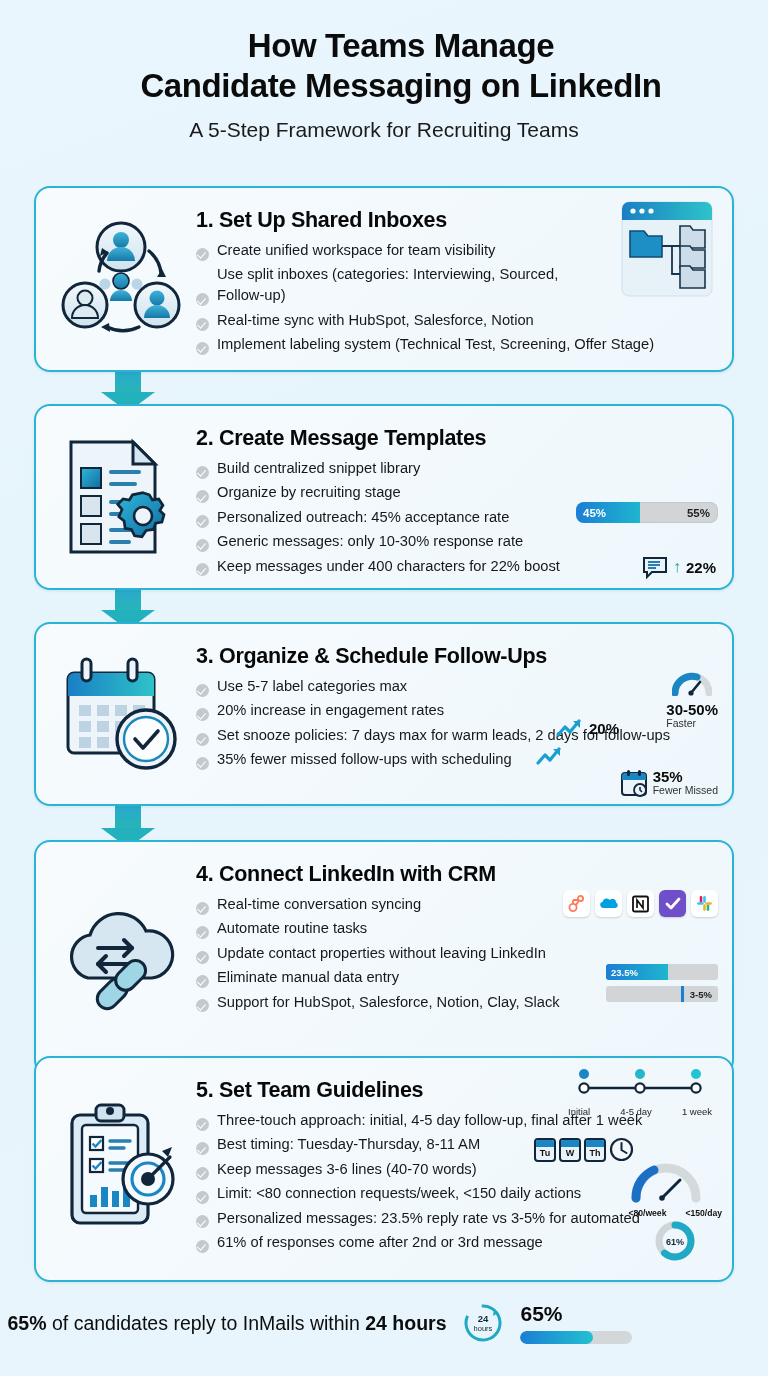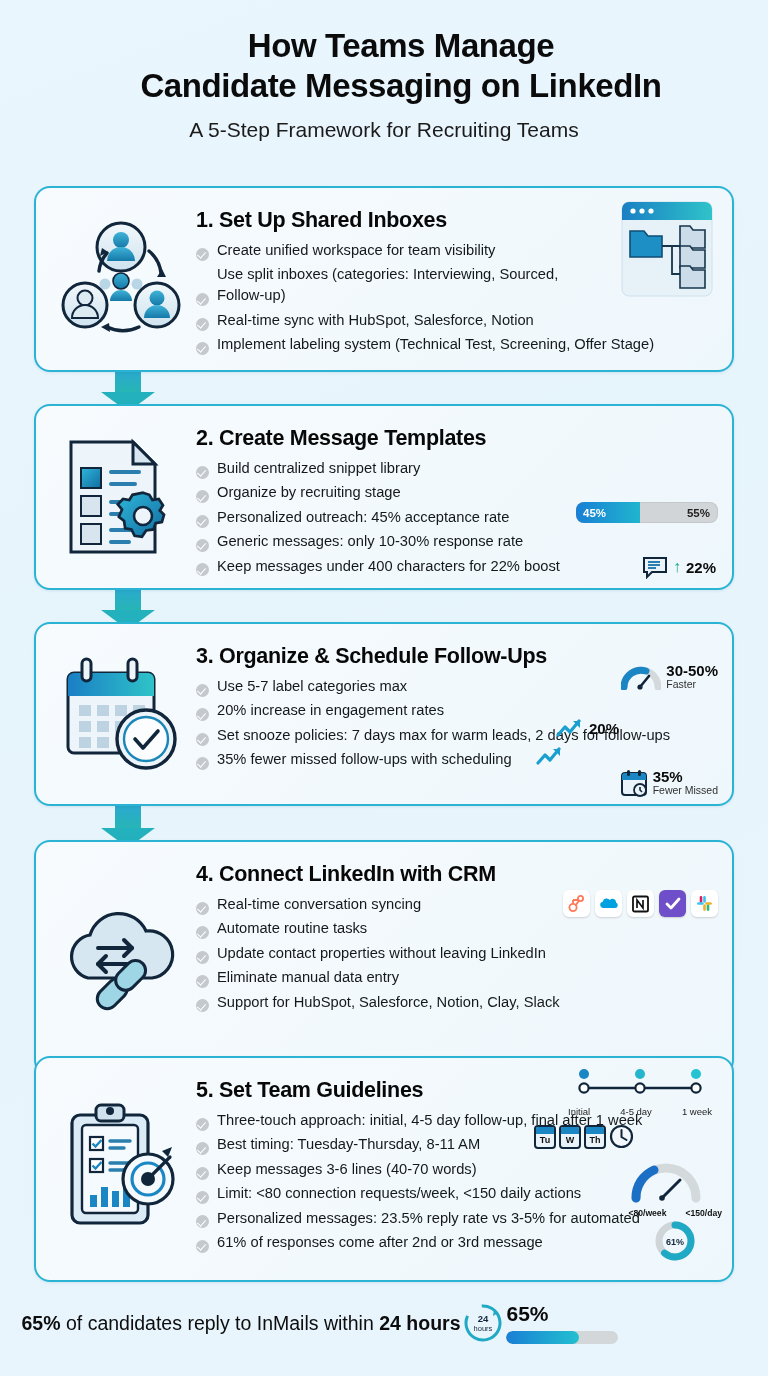"30-50%" div.float { flex-direction: none -> column; top: 38px -> 44px }
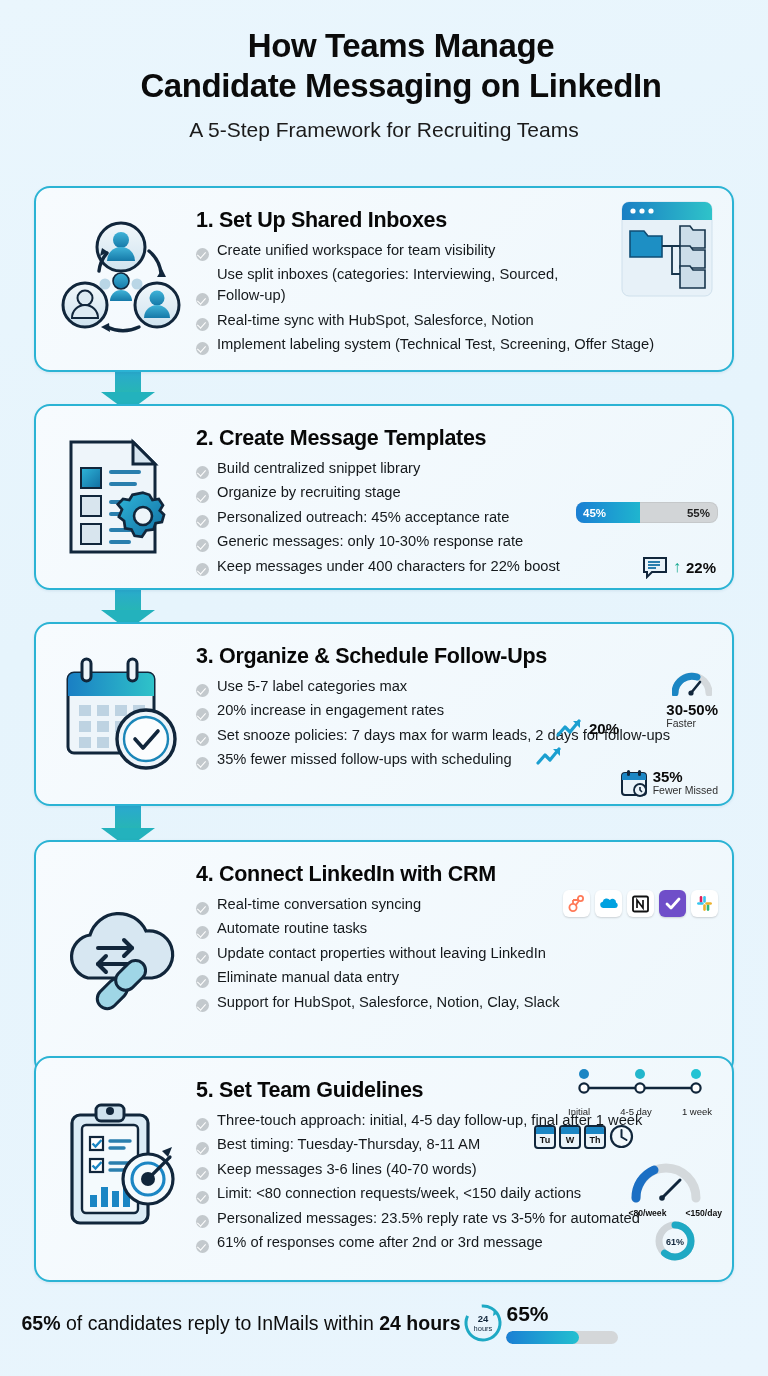"23.5%" div.float { html: none -> <div> <div> <span>23.5%</span> </div> <div> <span></span> <span></span> <span>3-5%</span> </div> </div> }
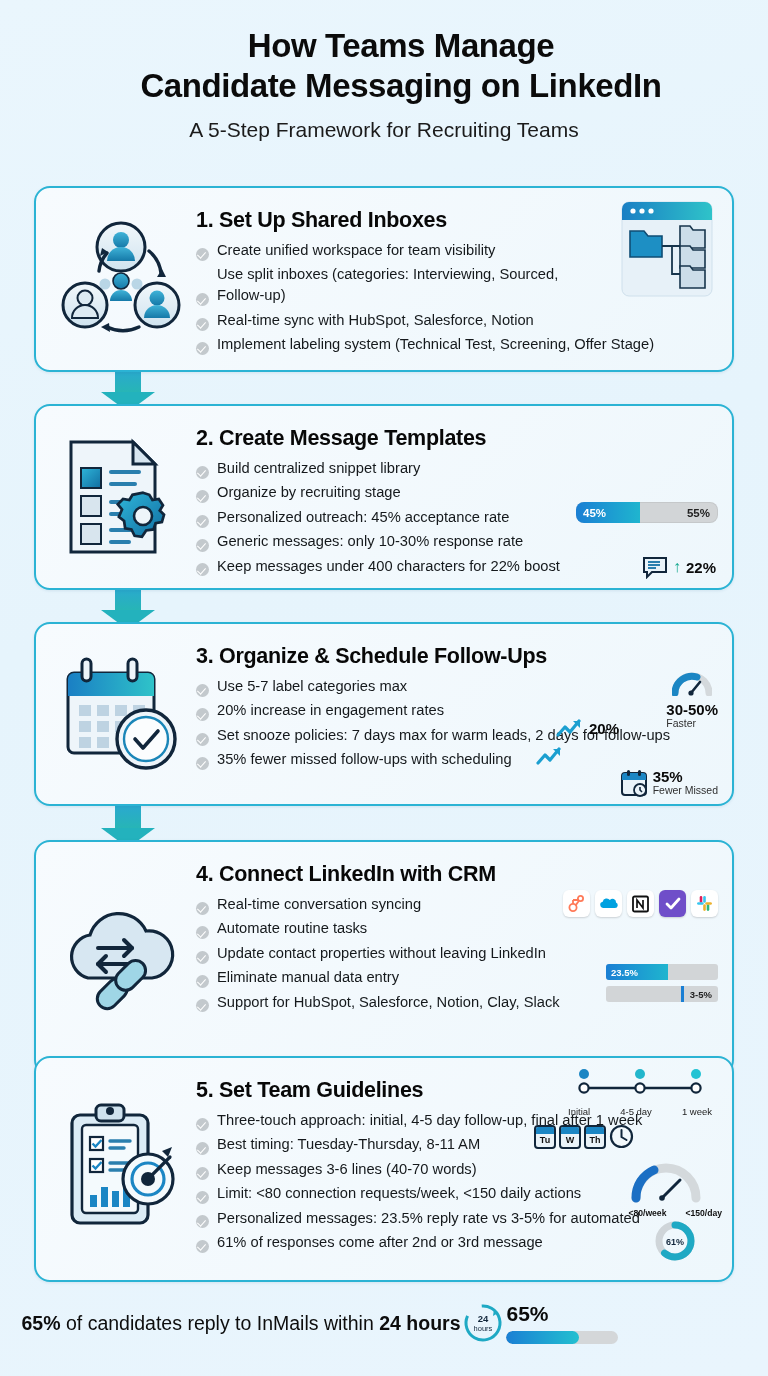"Tu" div.float { top: 66px -> 79px }
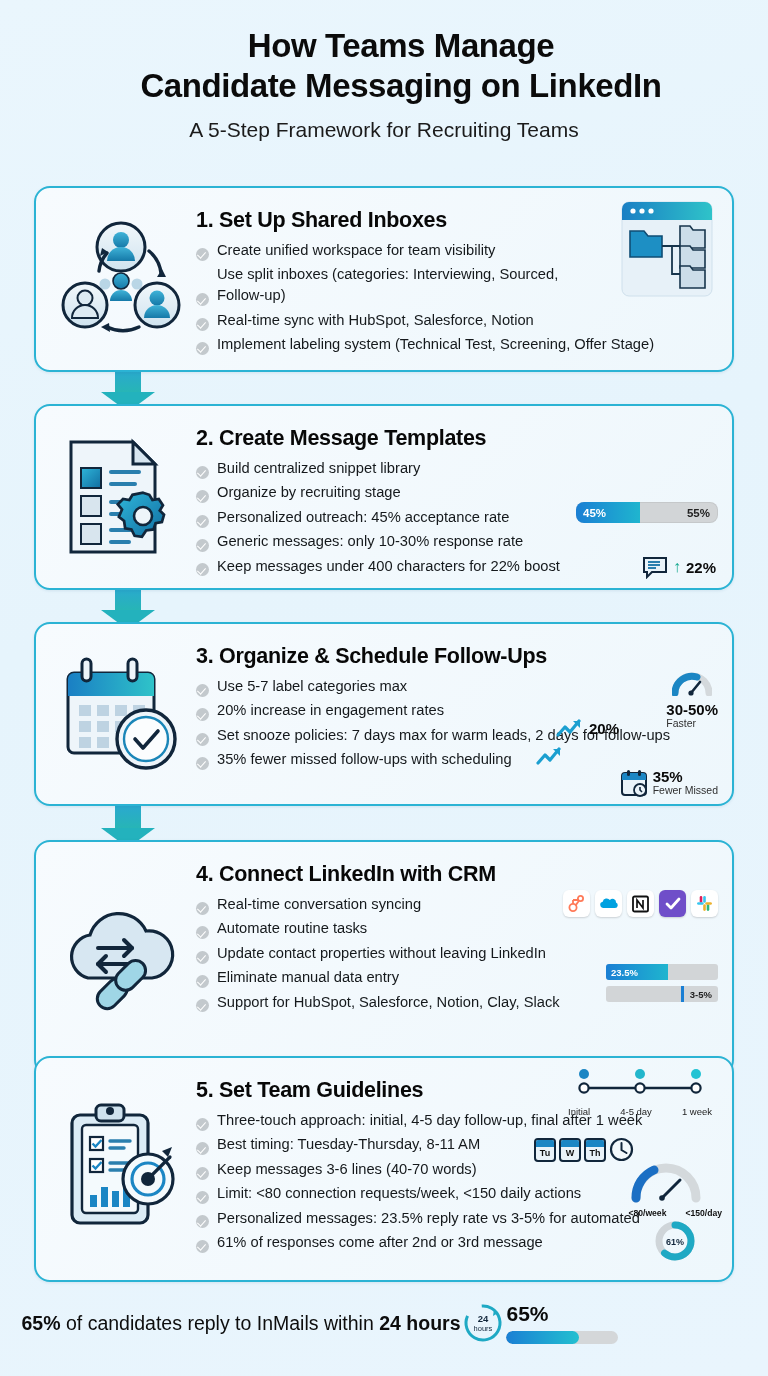"65% of candidates reply to" .footer { gap: none -> 14px }
